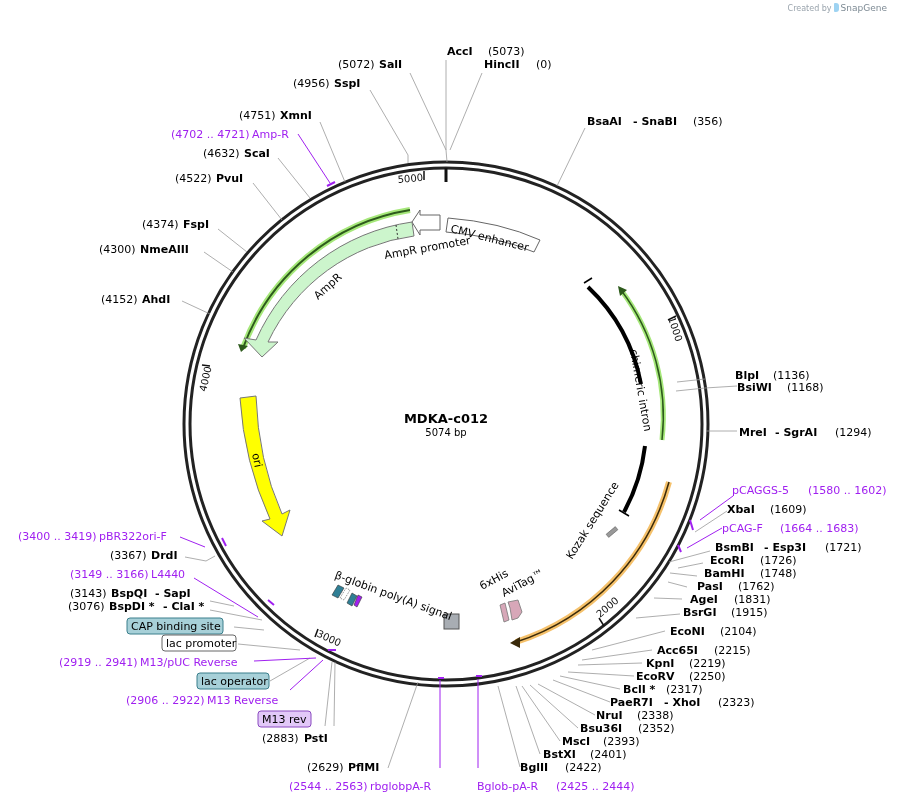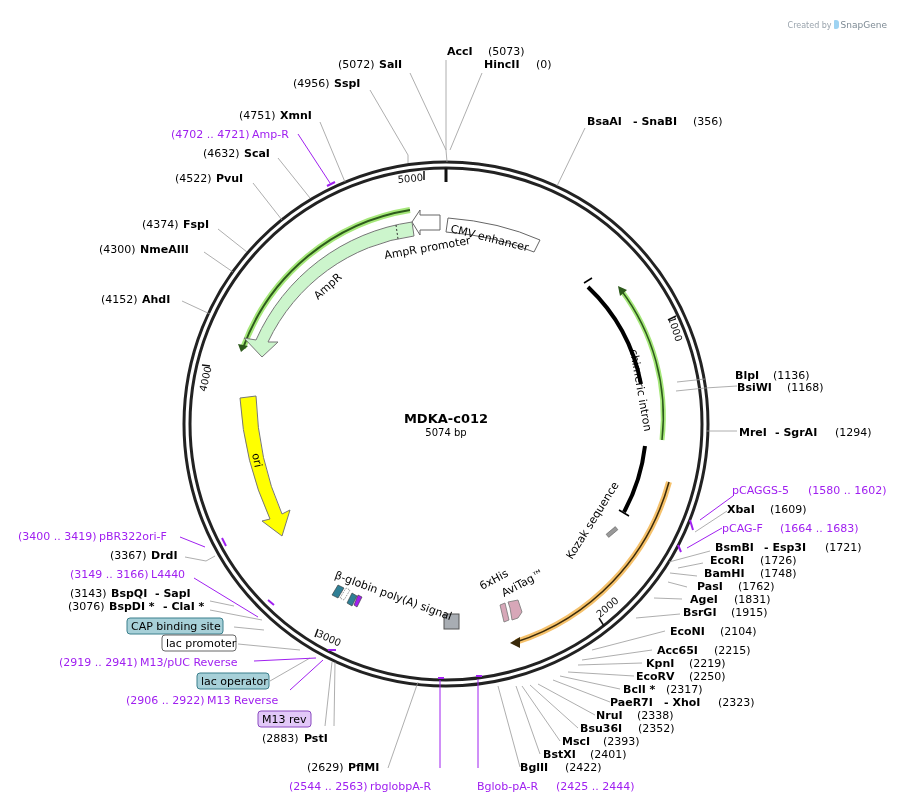"Created by SnapGene" .wm { top: 20px -> 3px }
